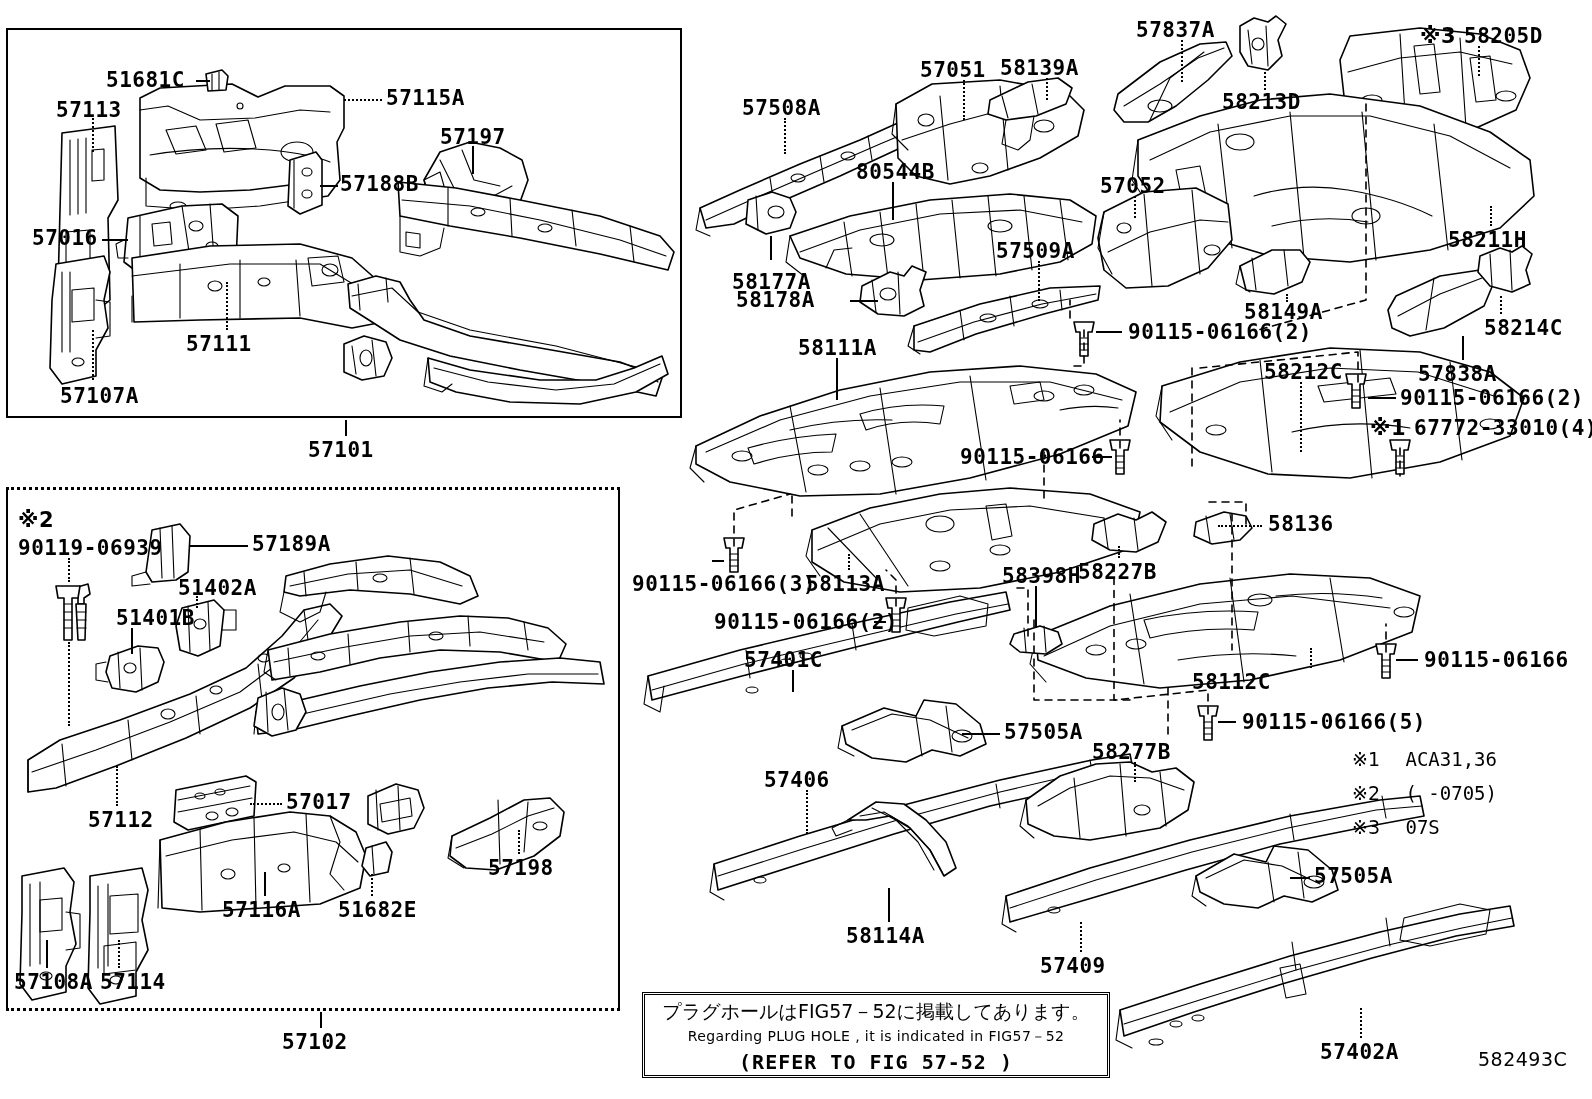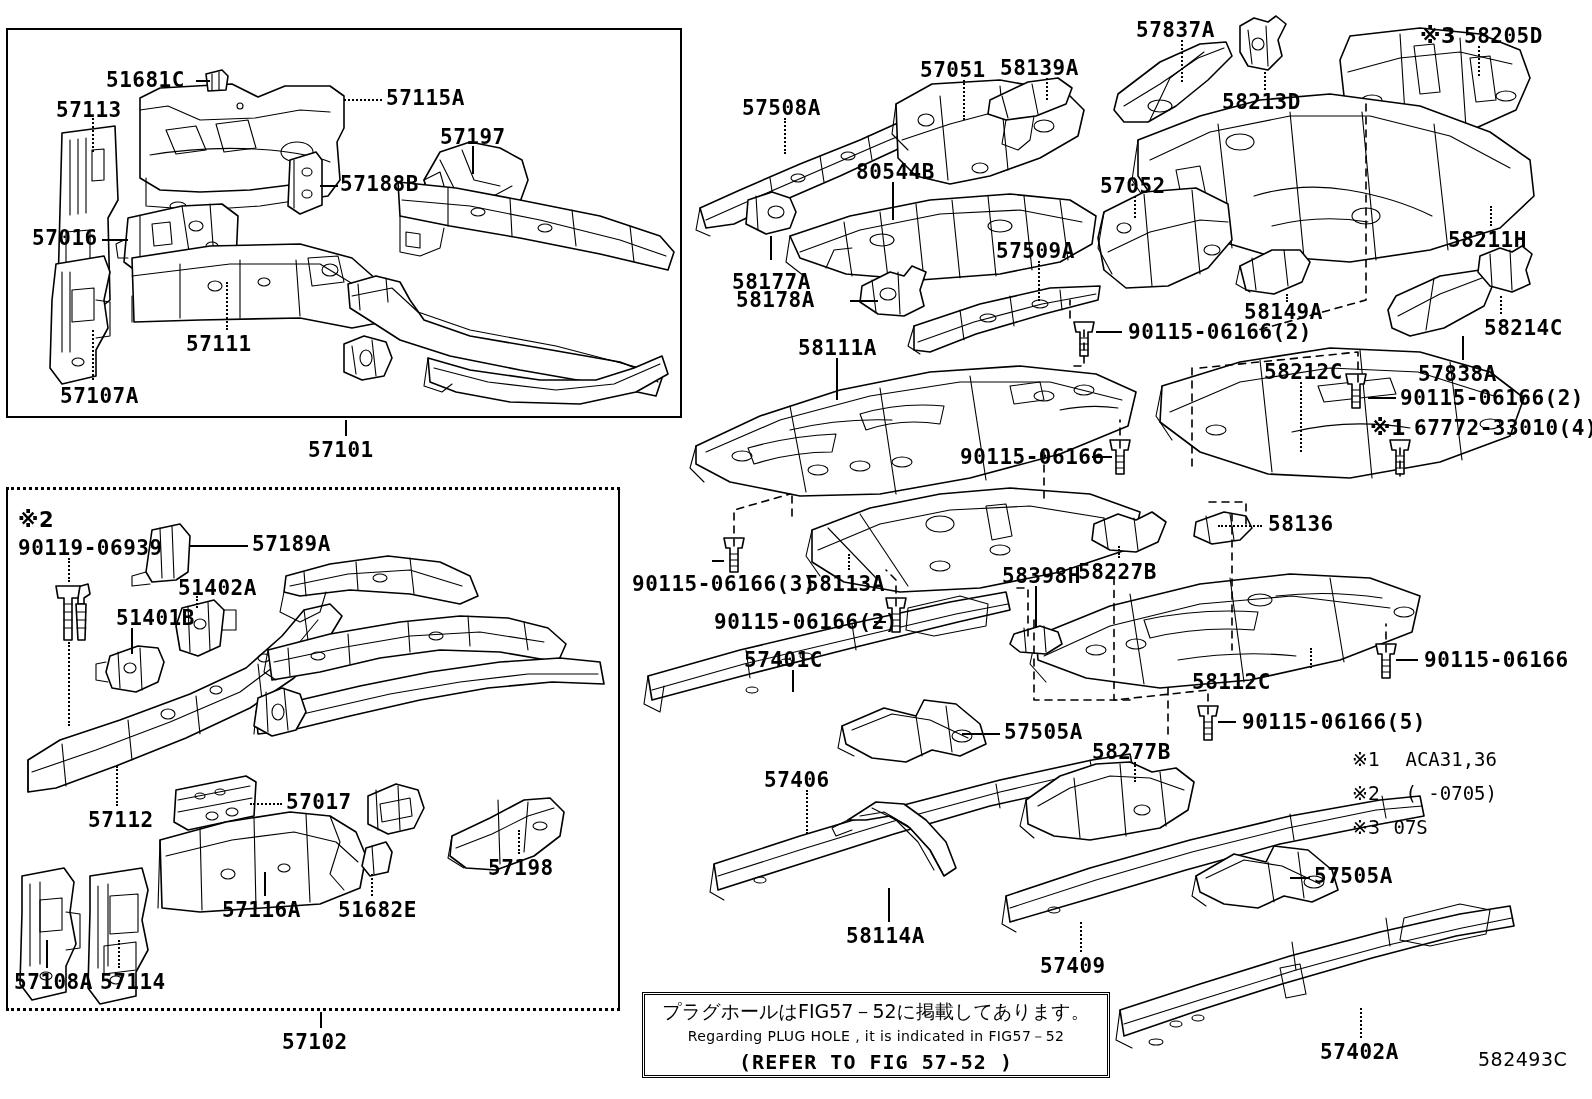"07S" span { margin-left: 2px -> 14px }
